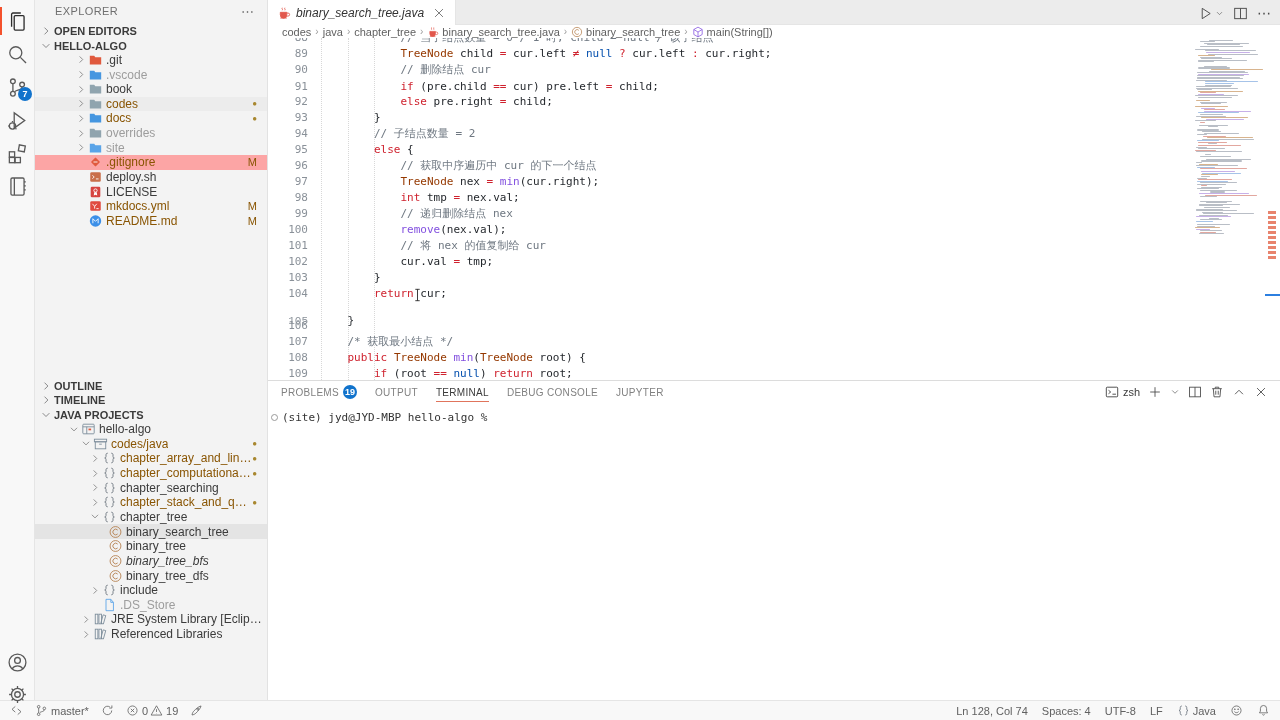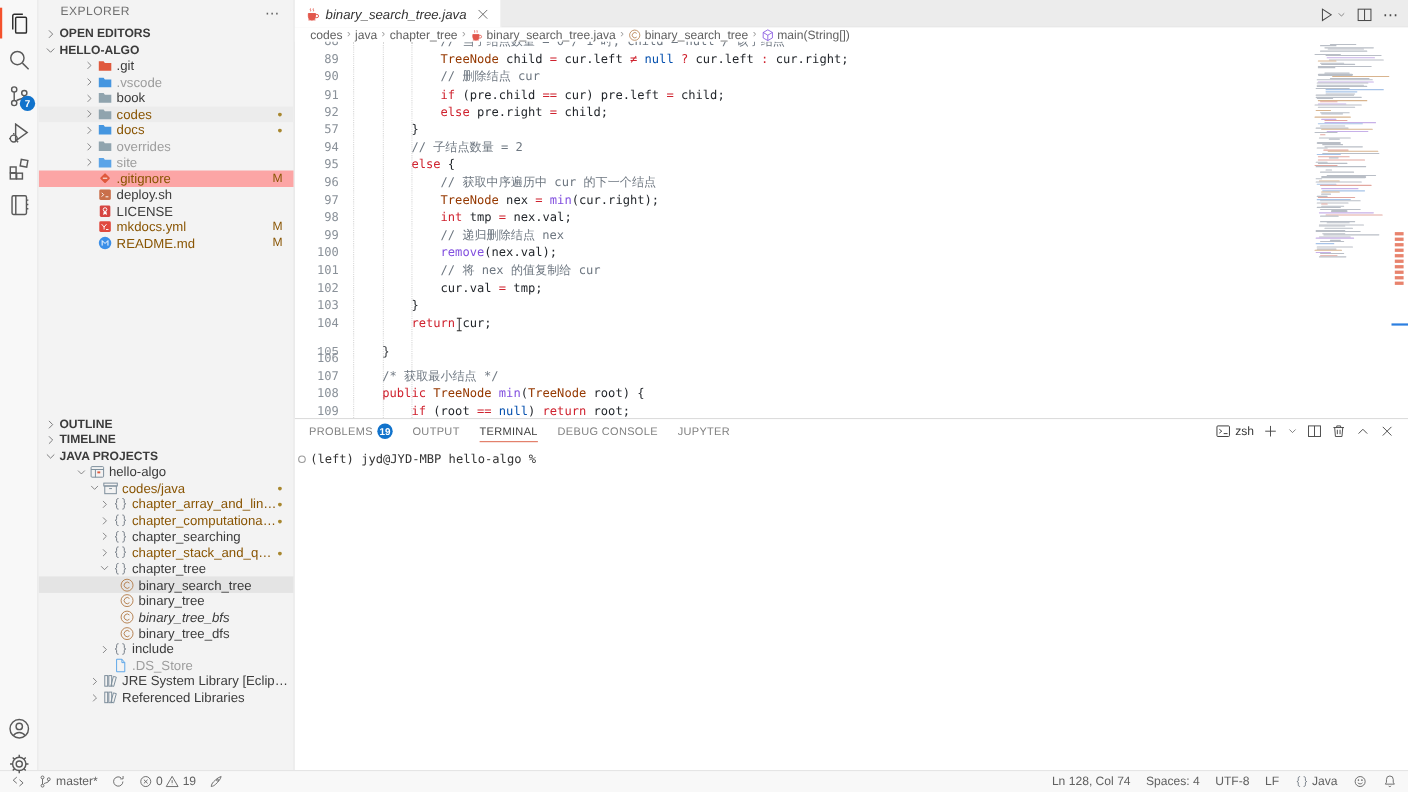"57" span.lnum { text: 57 -> 93 }
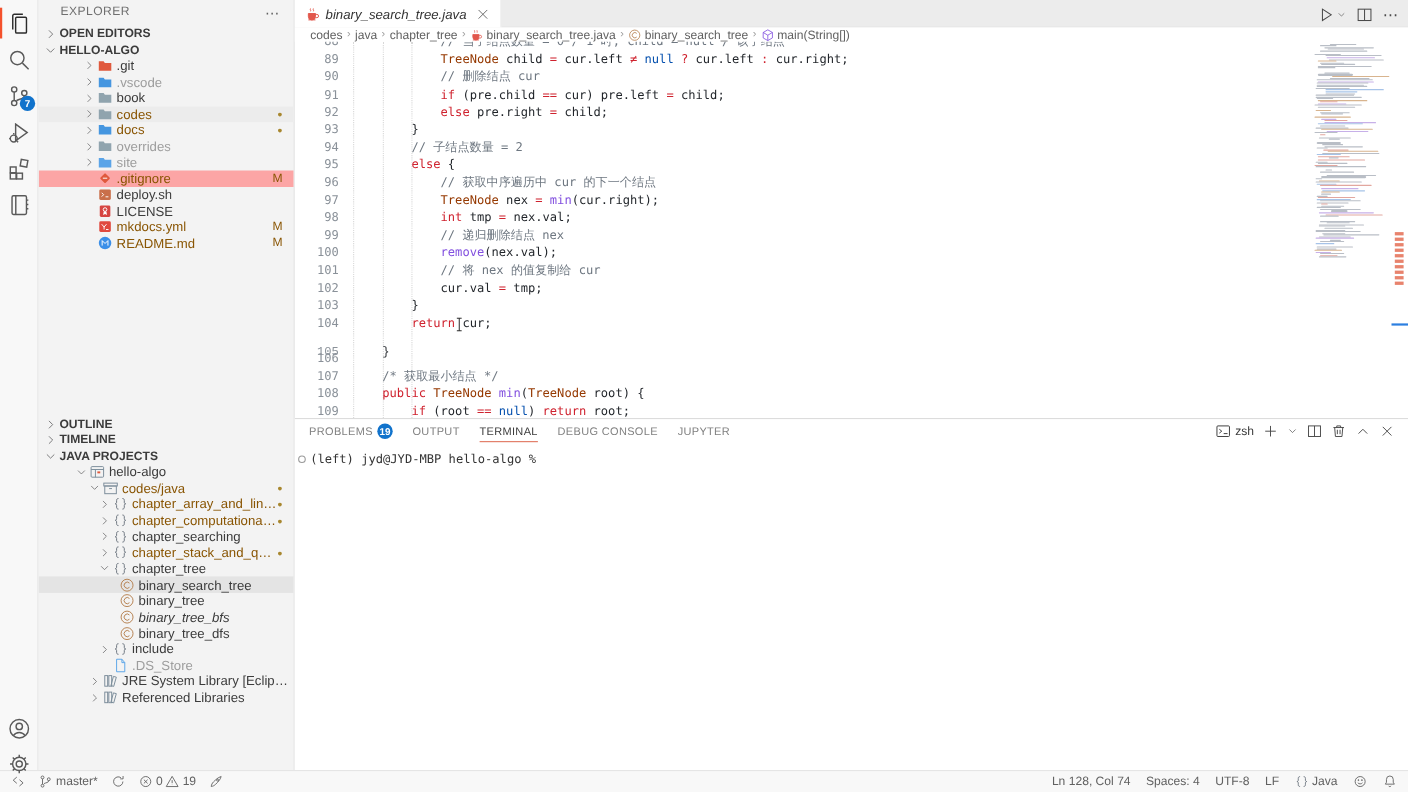"(left) jyd@JYD-MBP hello-algo %" span { text: left -> site }
